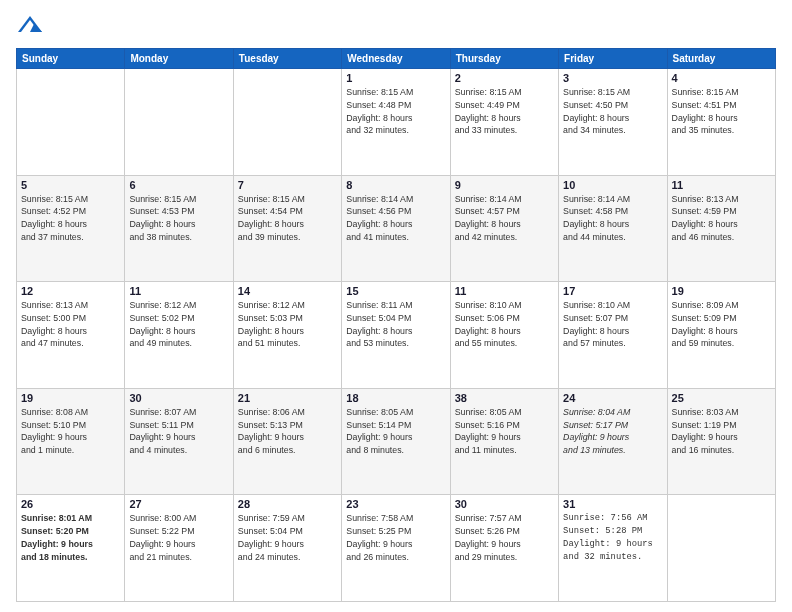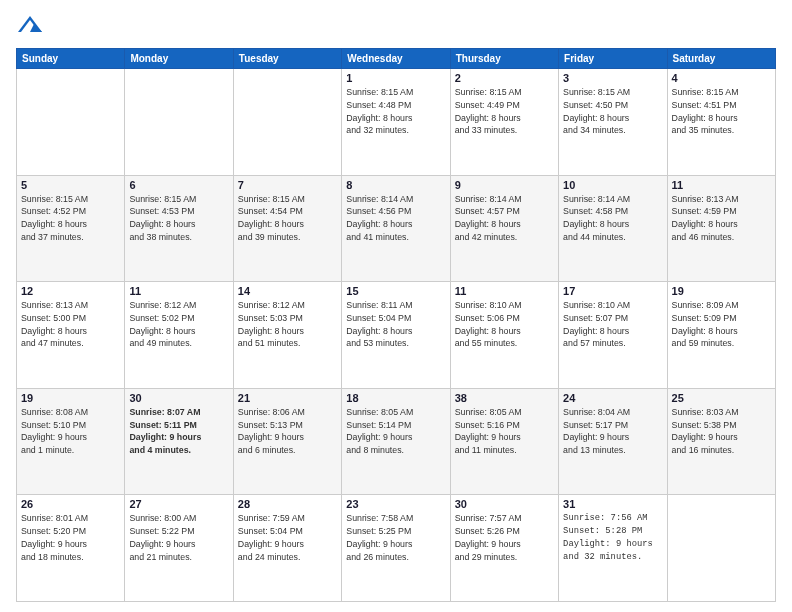"Sunrise: 8:07 AM" div.day-info { font-weight: bold -> none }
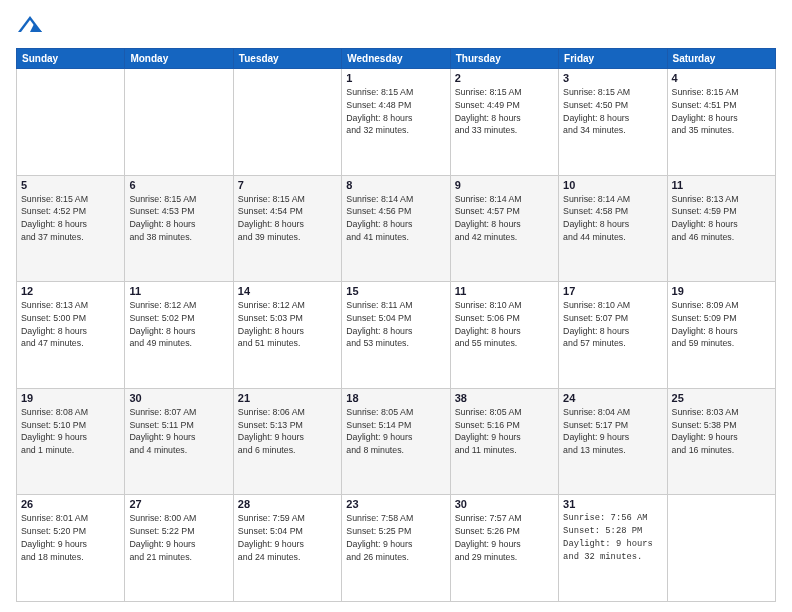"Sunrise: 8:04 AM" div.day-info { font-style: none -> italic }
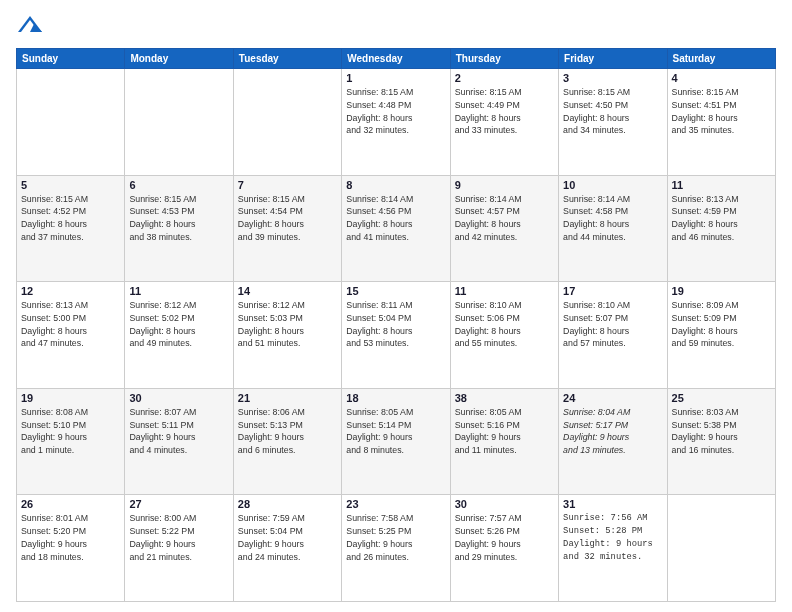"Sunrise: 8:03 AM" div.day-info { text: 5:38 -> 1:19 }
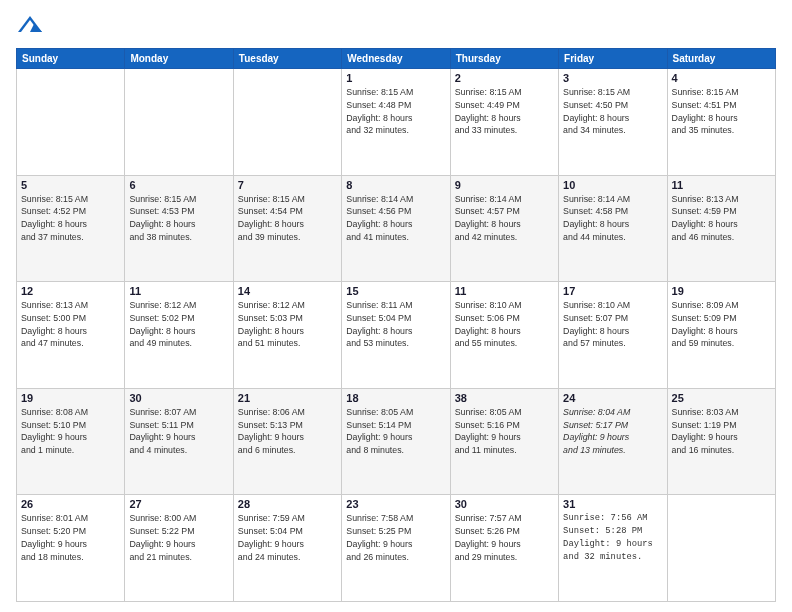"Sunrise: 8:01 AM" div.day-info { font-weight: none -> bold }
